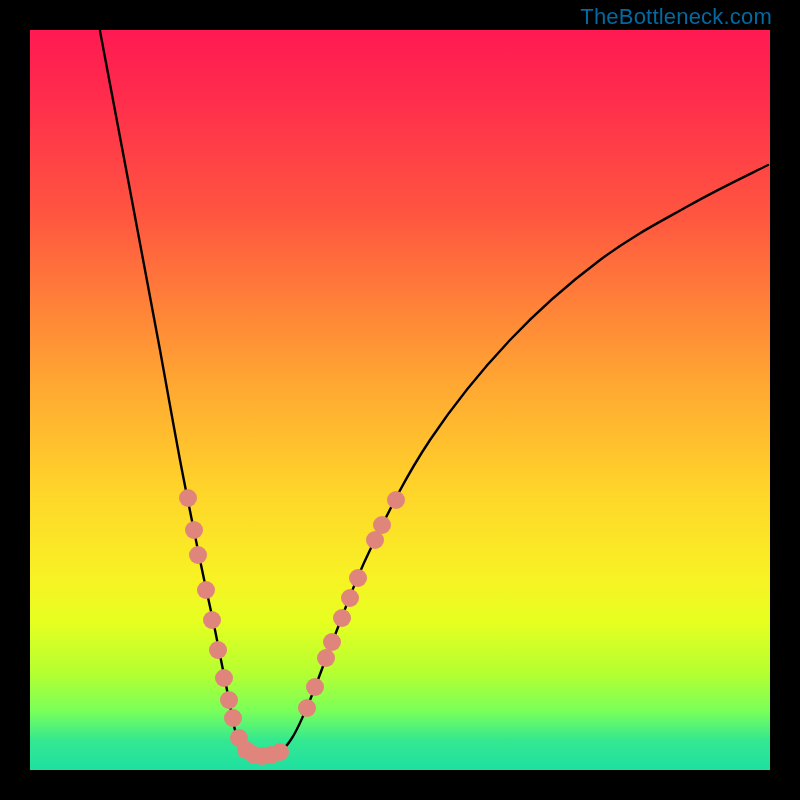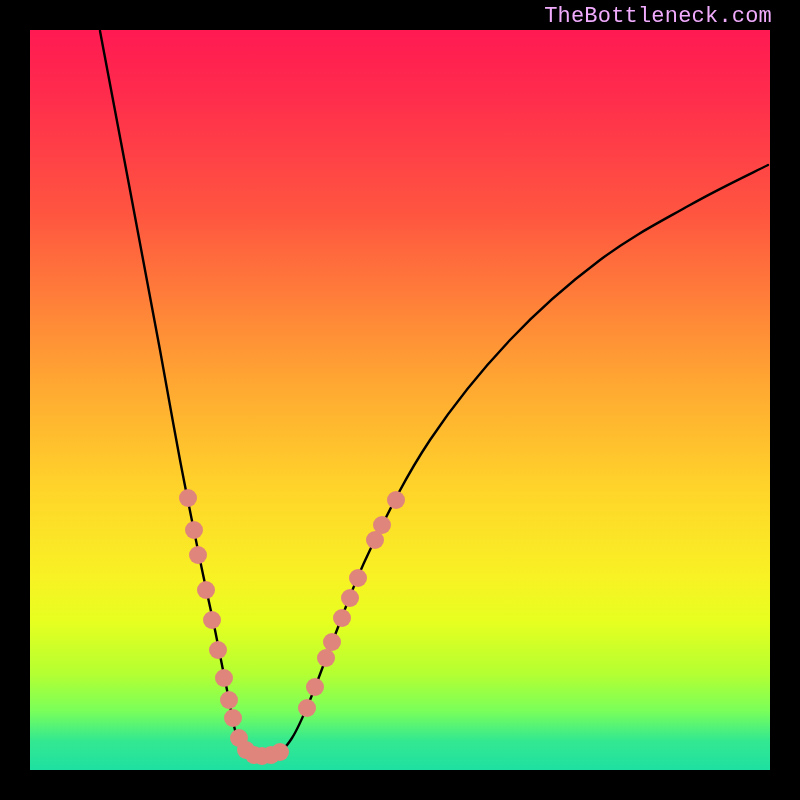"TheBottleneck.com" .watermark { color: #f0abfc -> #0369a1; font-family: Liberation Mono, monospace -> Liberation Sans, sans-serif }
